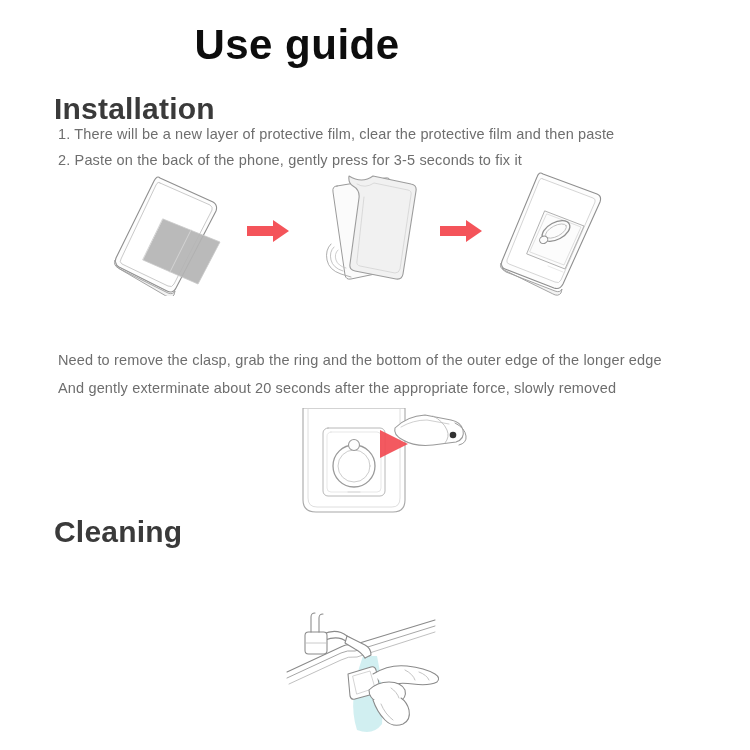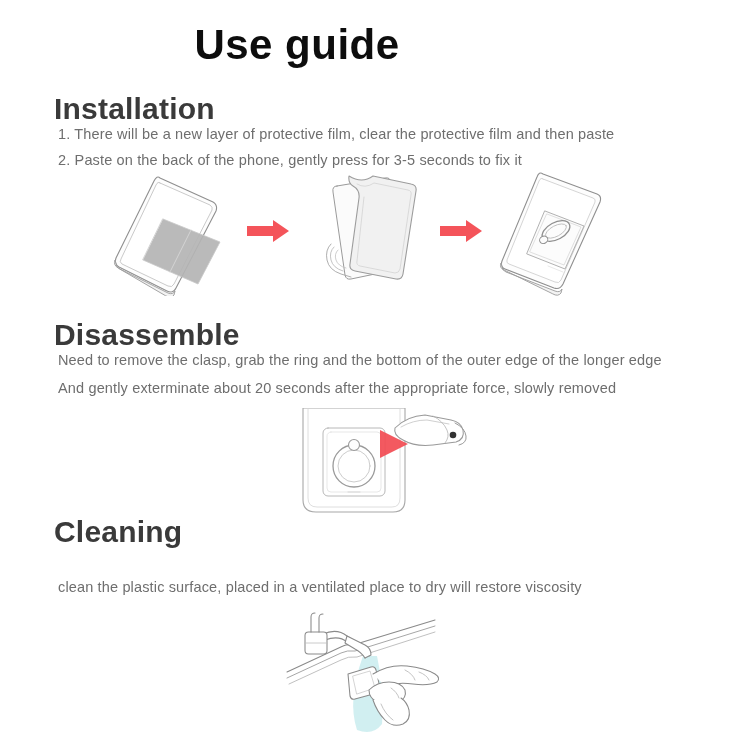"Disassemble" div.section-heading { html: <div>Disassemble</div> -> none }
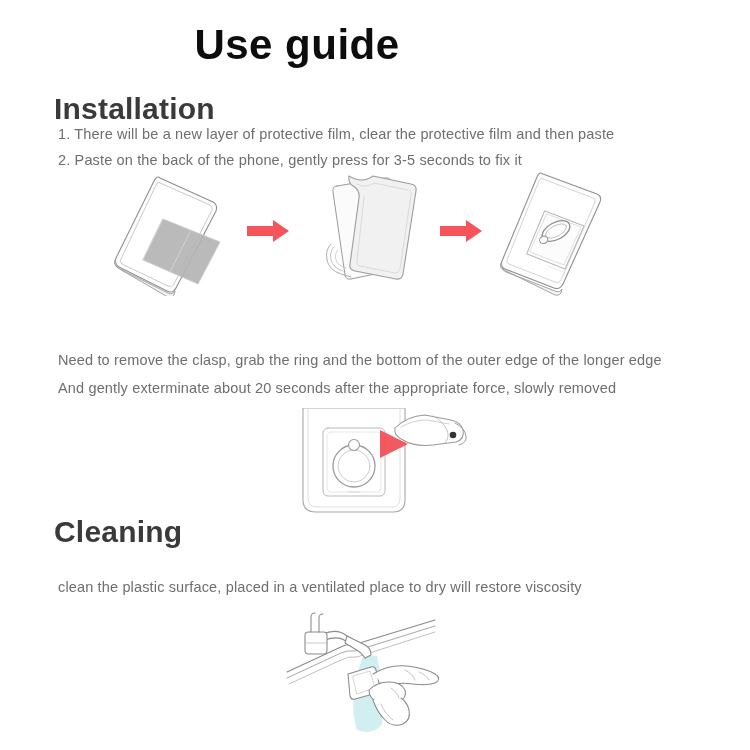"clean the plastic surface, placed" div.body-line { html: <div>clean the plastic surface, placed in a ventilated place to dry will restore viscosity</div> -> none }
